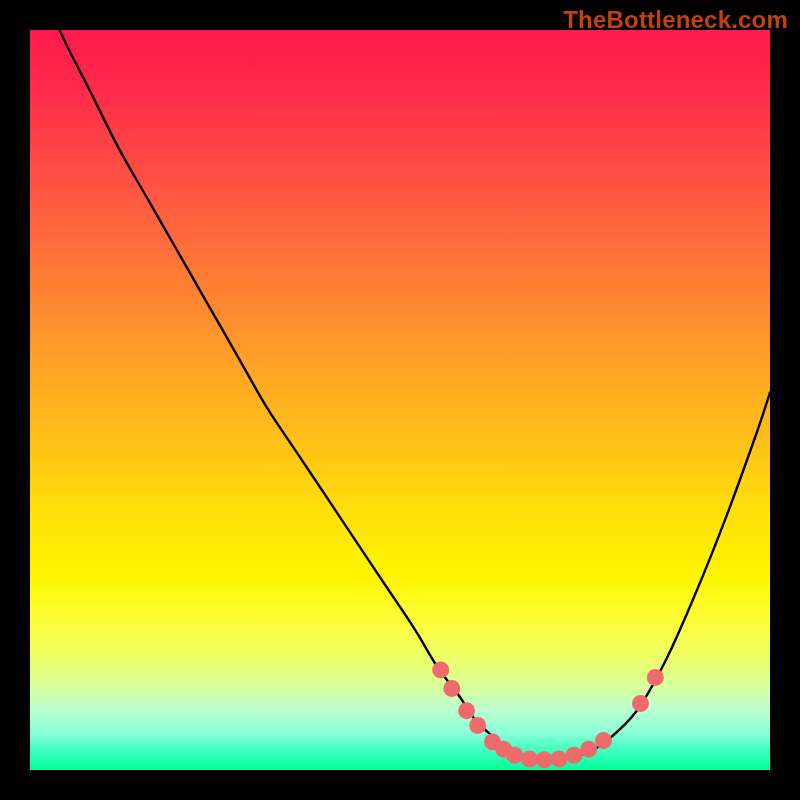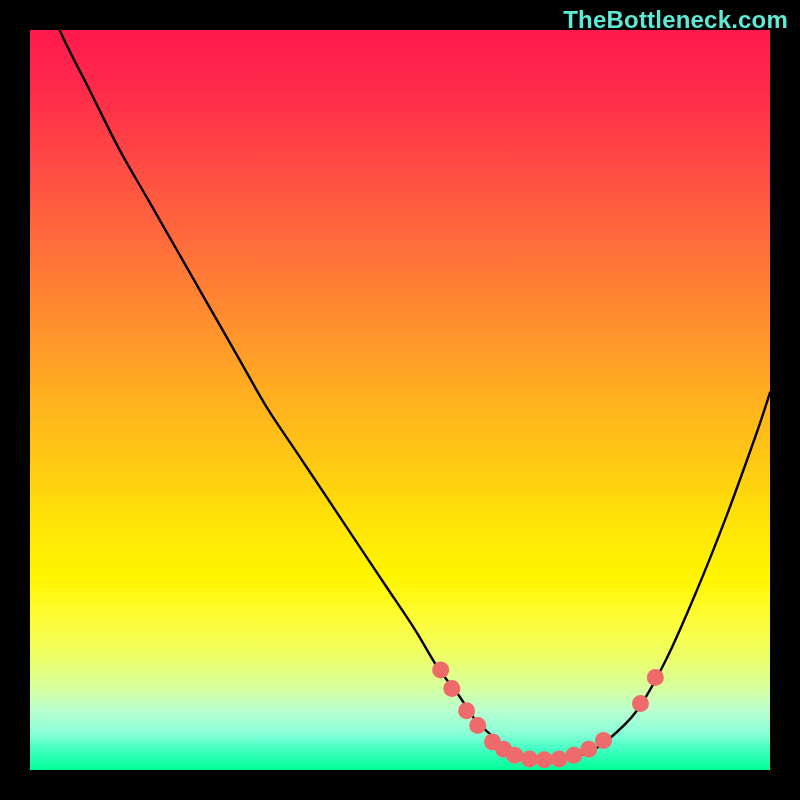"TheBottleneck.com" .watermark { color: #5eead4 -> #c2410c }
